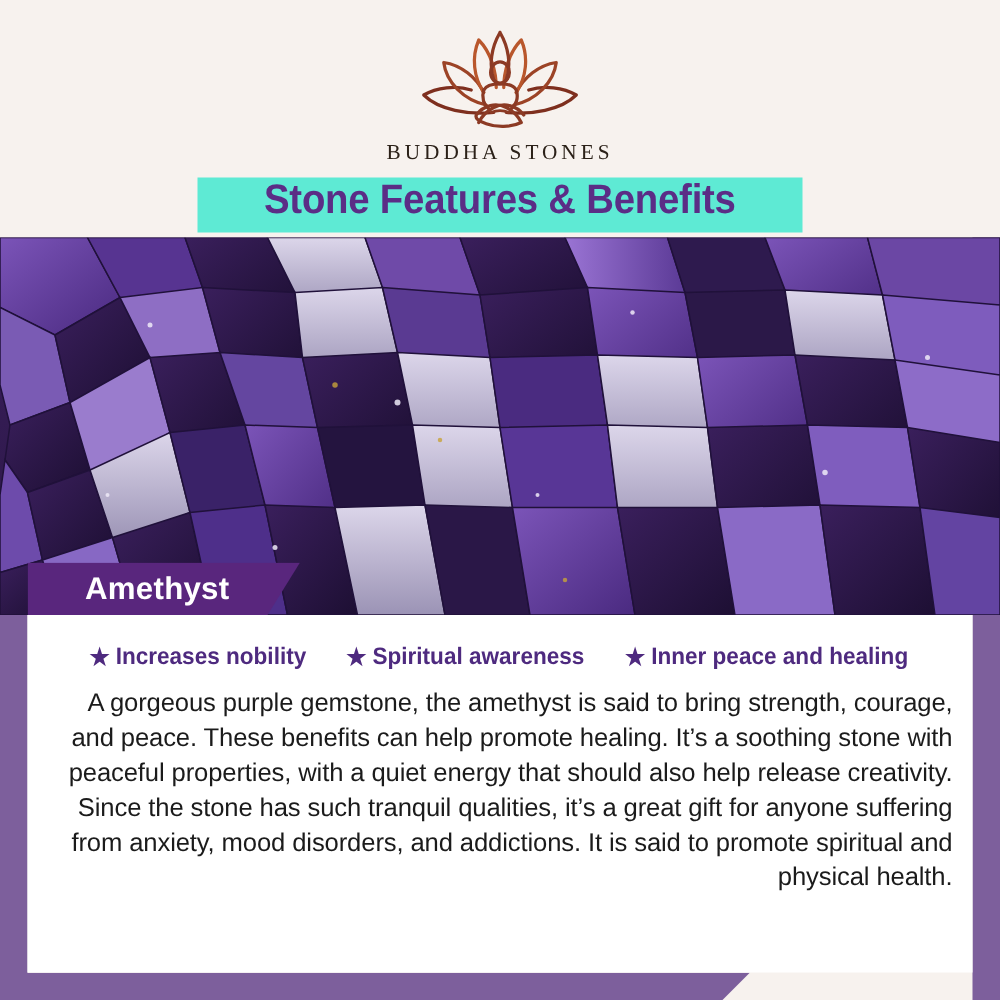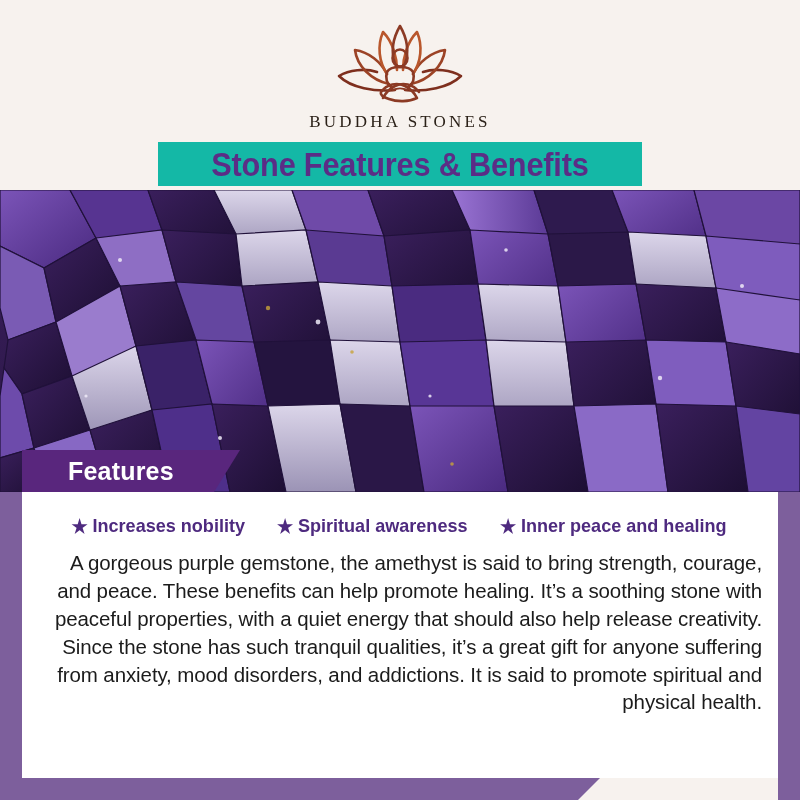"Stone Features & Benefits" .title-bar { align-items: center -> flex-start; background: #14b8a6 -> #5eead4 }
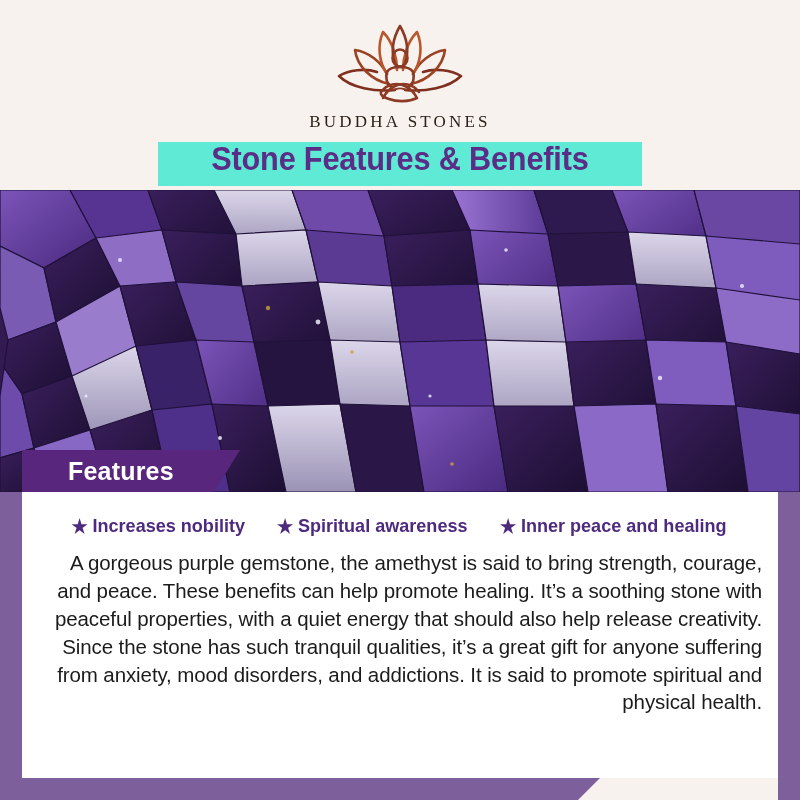"Features" span { text: Features -> Amethyst }
